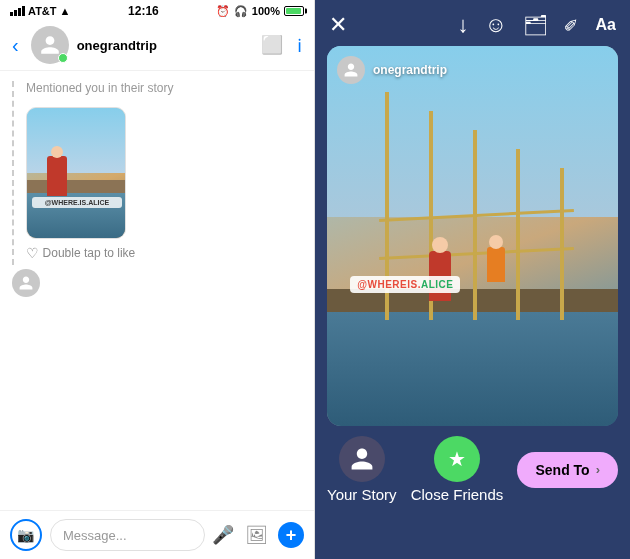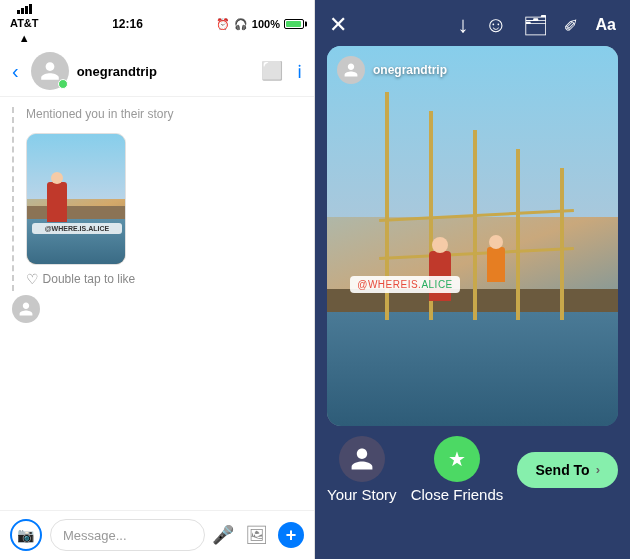"AT&T" .status-left { flex-direction: column -> none }
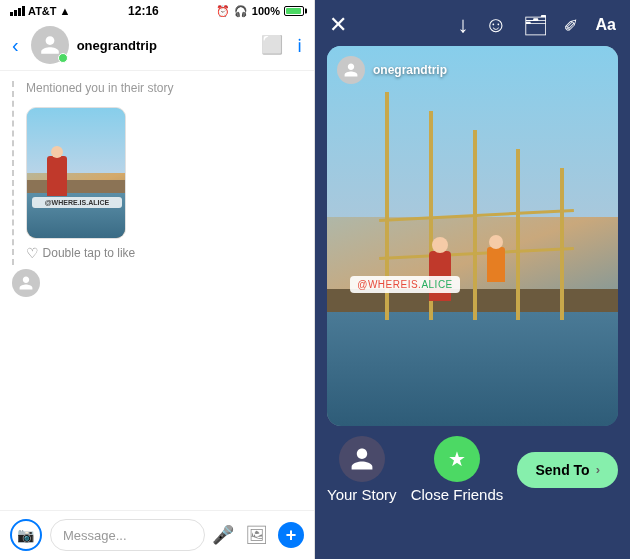"@WHEREIS.ALICE" .sticker-tag { font-weight: 400 -> 700 }
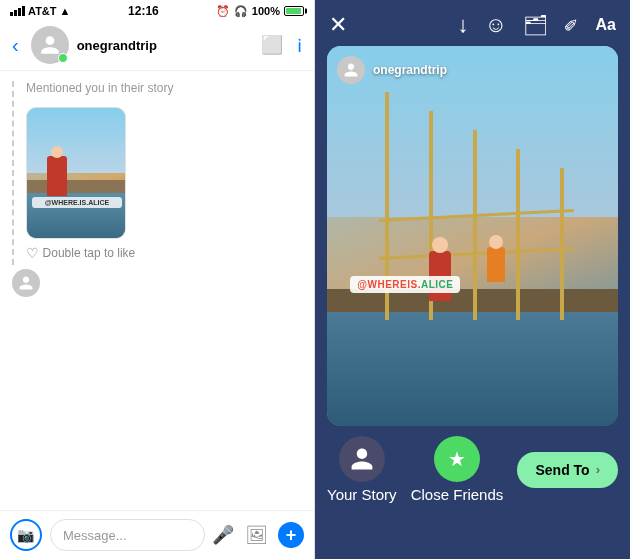"Send To" .send-to-btn { background: #86efac -> #f0abfc }
